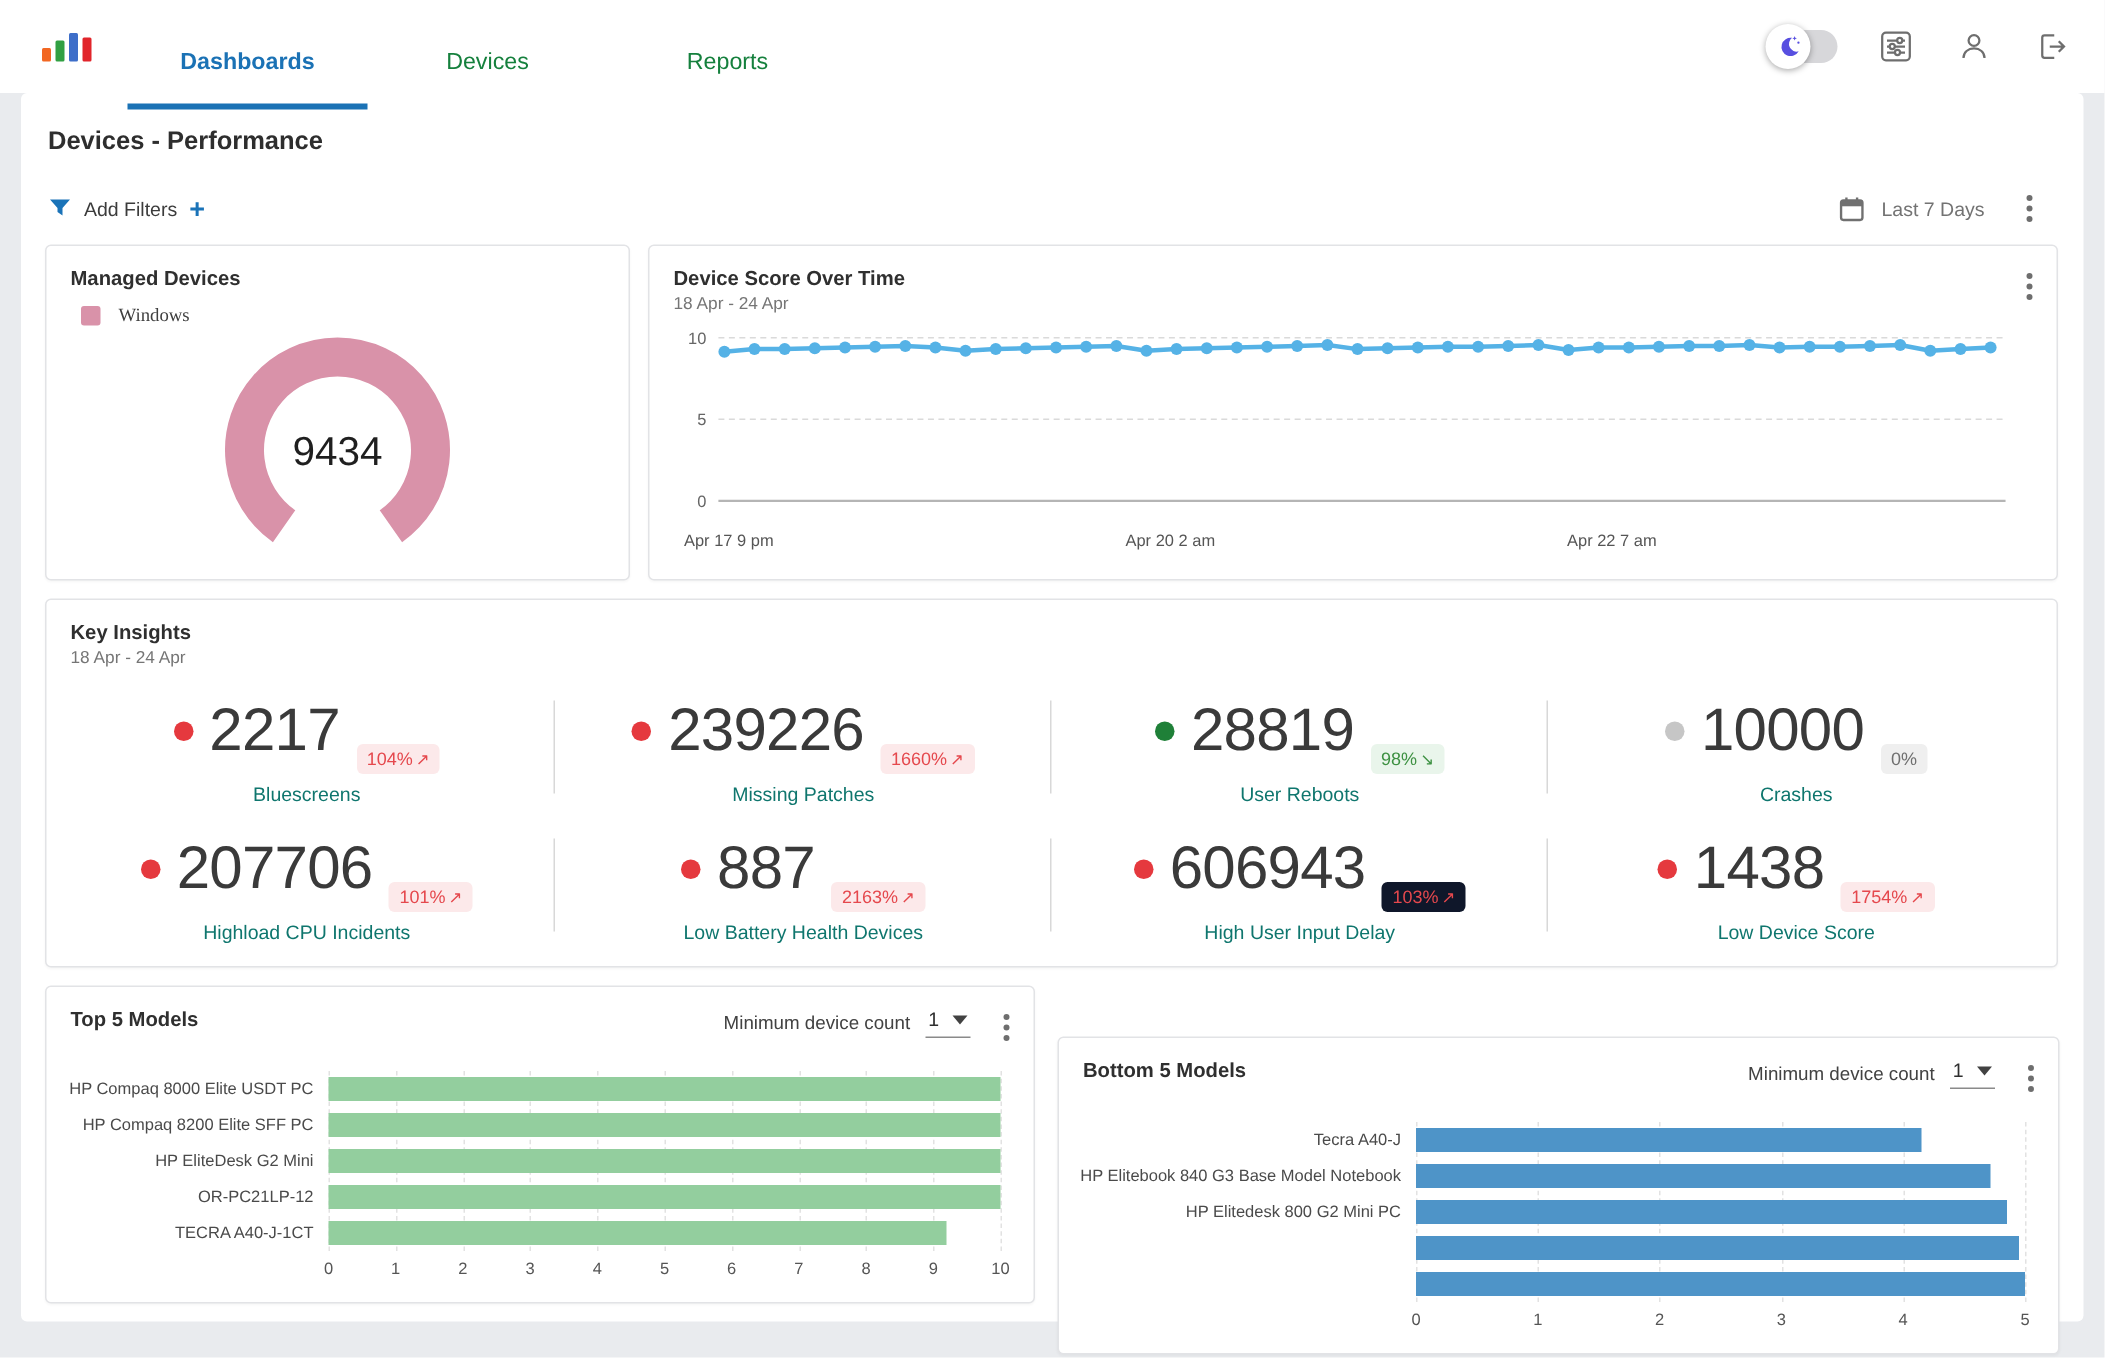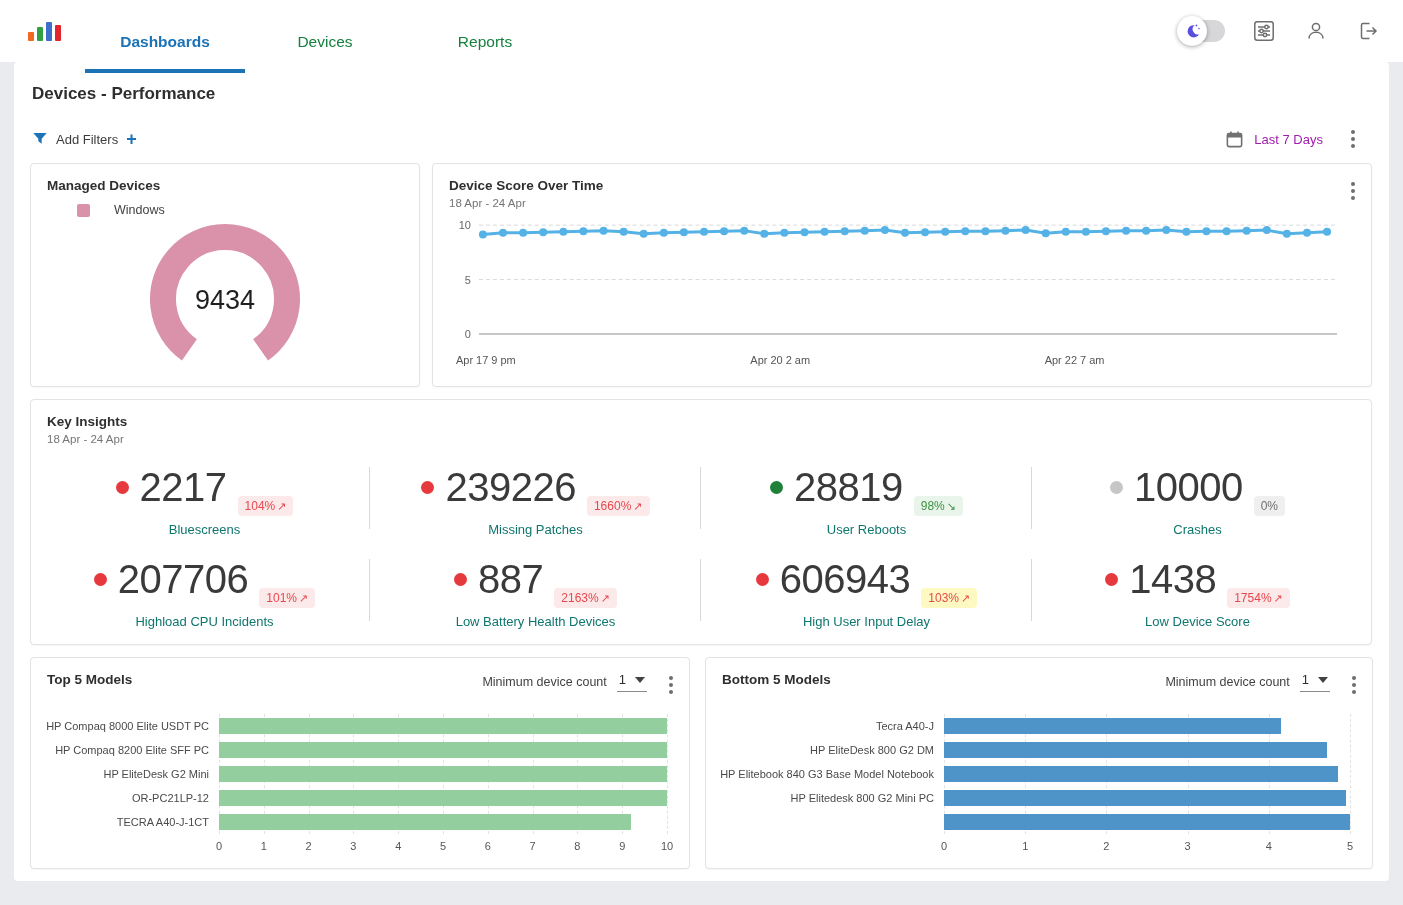"Last 7 Days" .date-range { color: #a21caf -> #737373 }
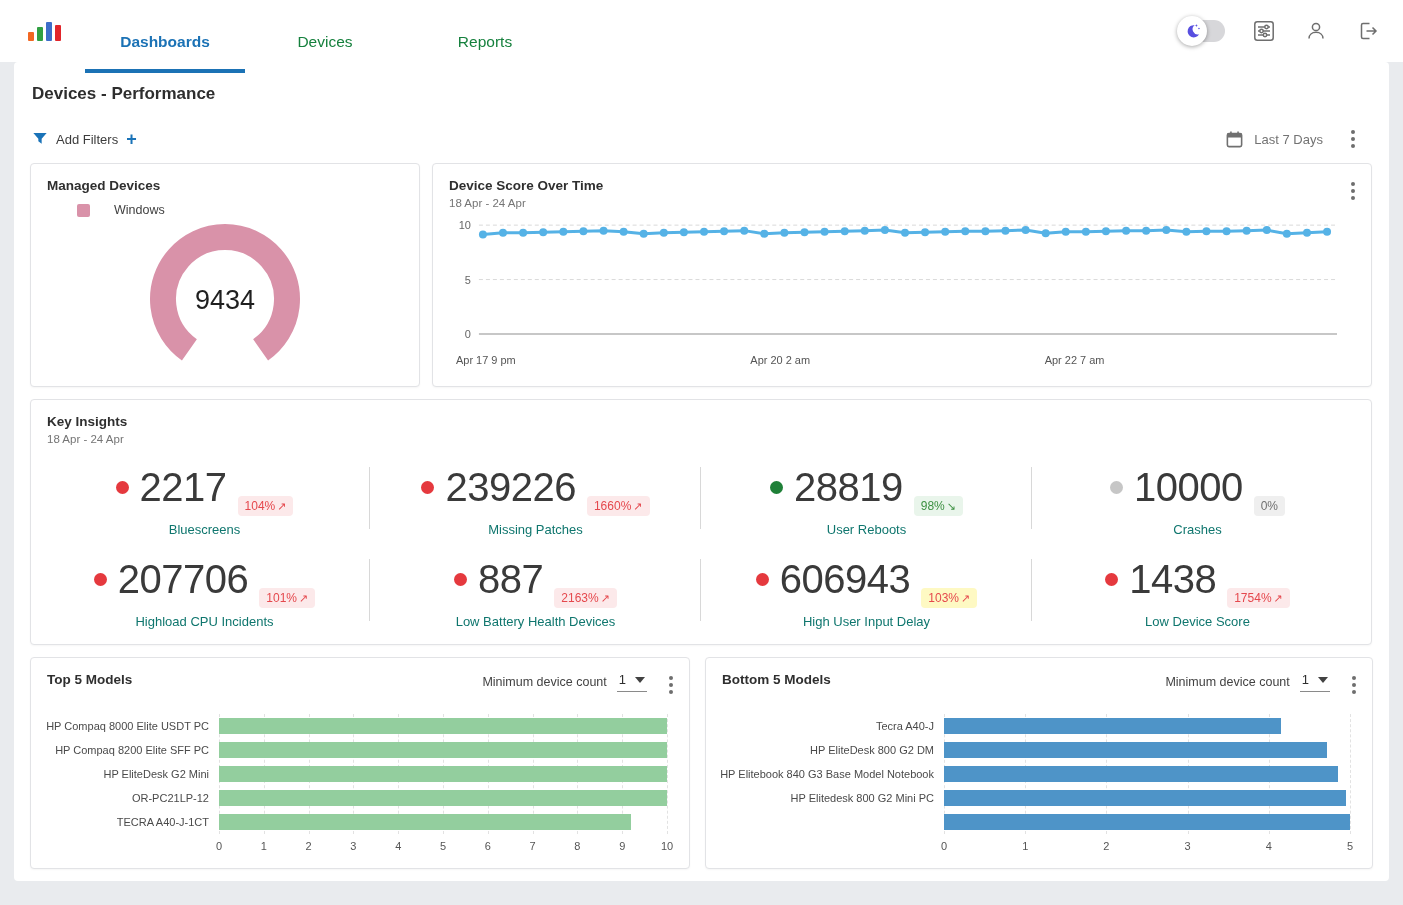"Windows" .legend { font-family: none -> Liberation Serif, serif; gap: 24px -> 12px; margin-left: 30px -> 7px }
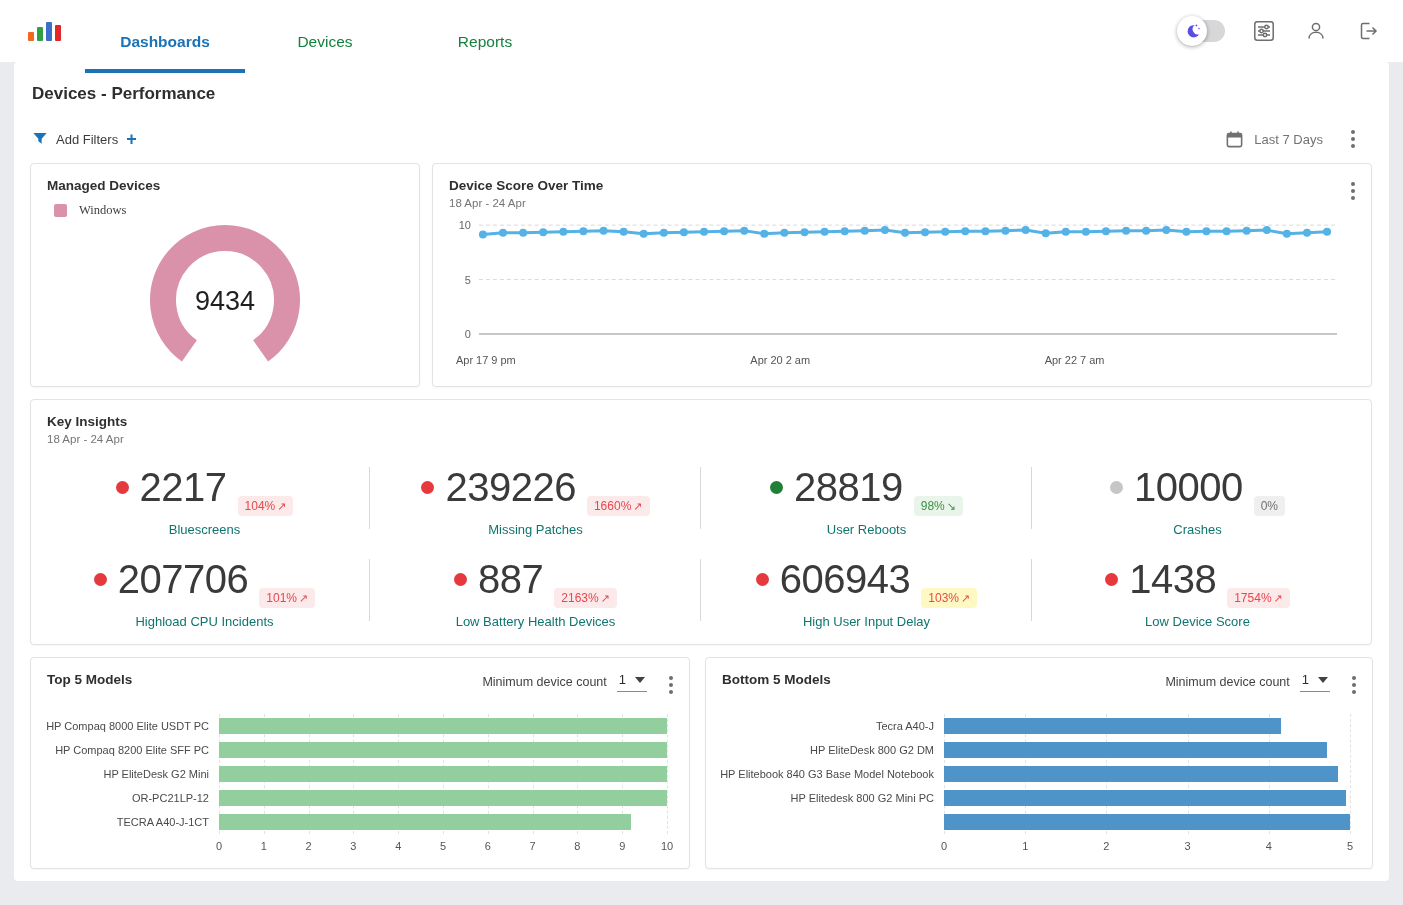"103% ↗" span.badge { background: #fef9c3 -> #0f172a }
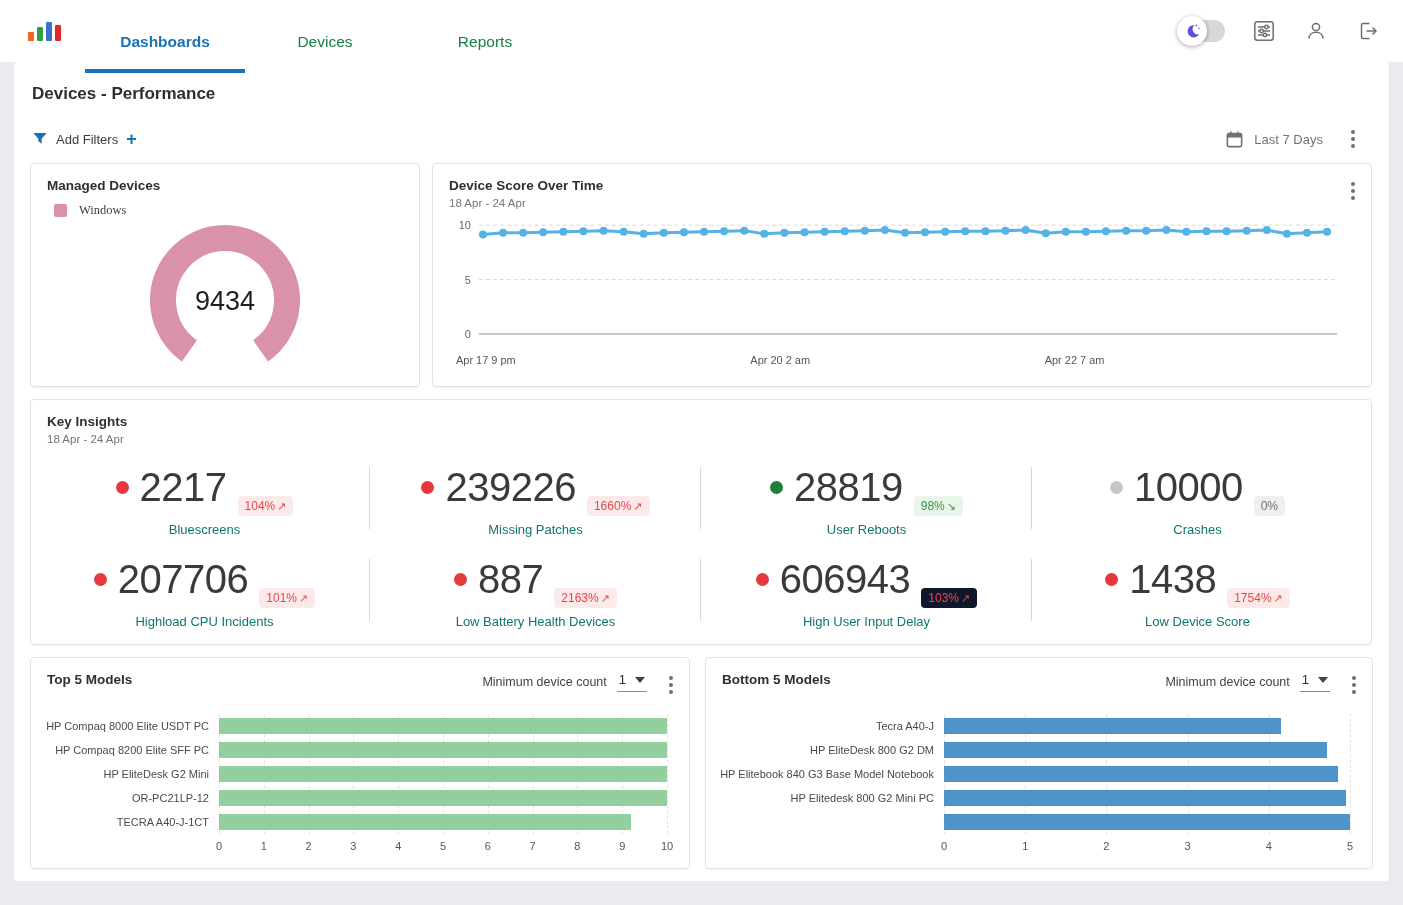"Bottom 5 Models" .card-bottom5 { top: 595px -> 629px }
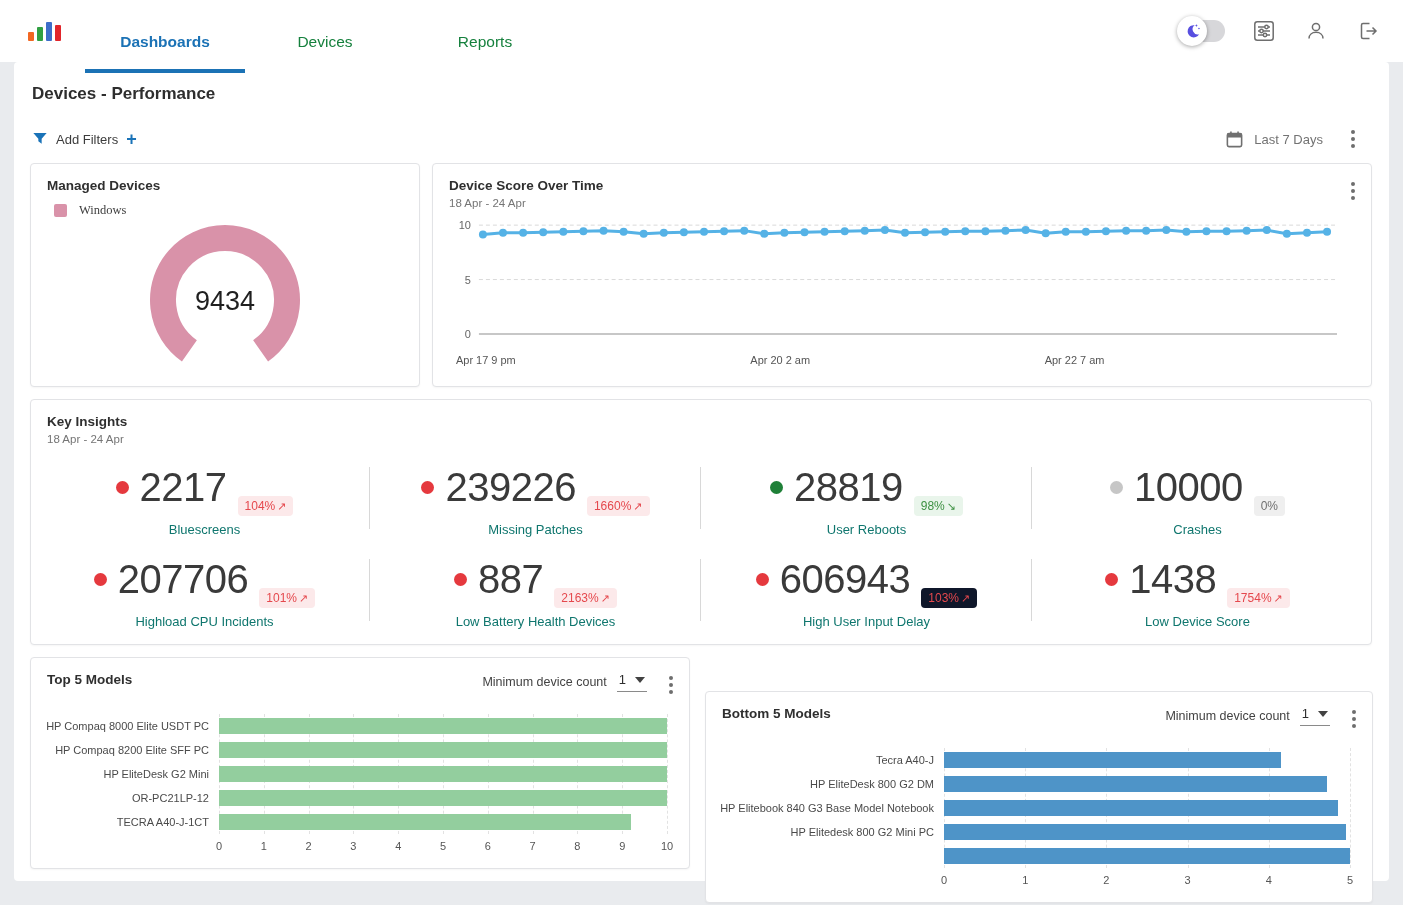"HP EliteDesk 800 G2 DM" div.hbar-label { html: <div>HP EliteDesk 800 G2 DM</div> -> none }
